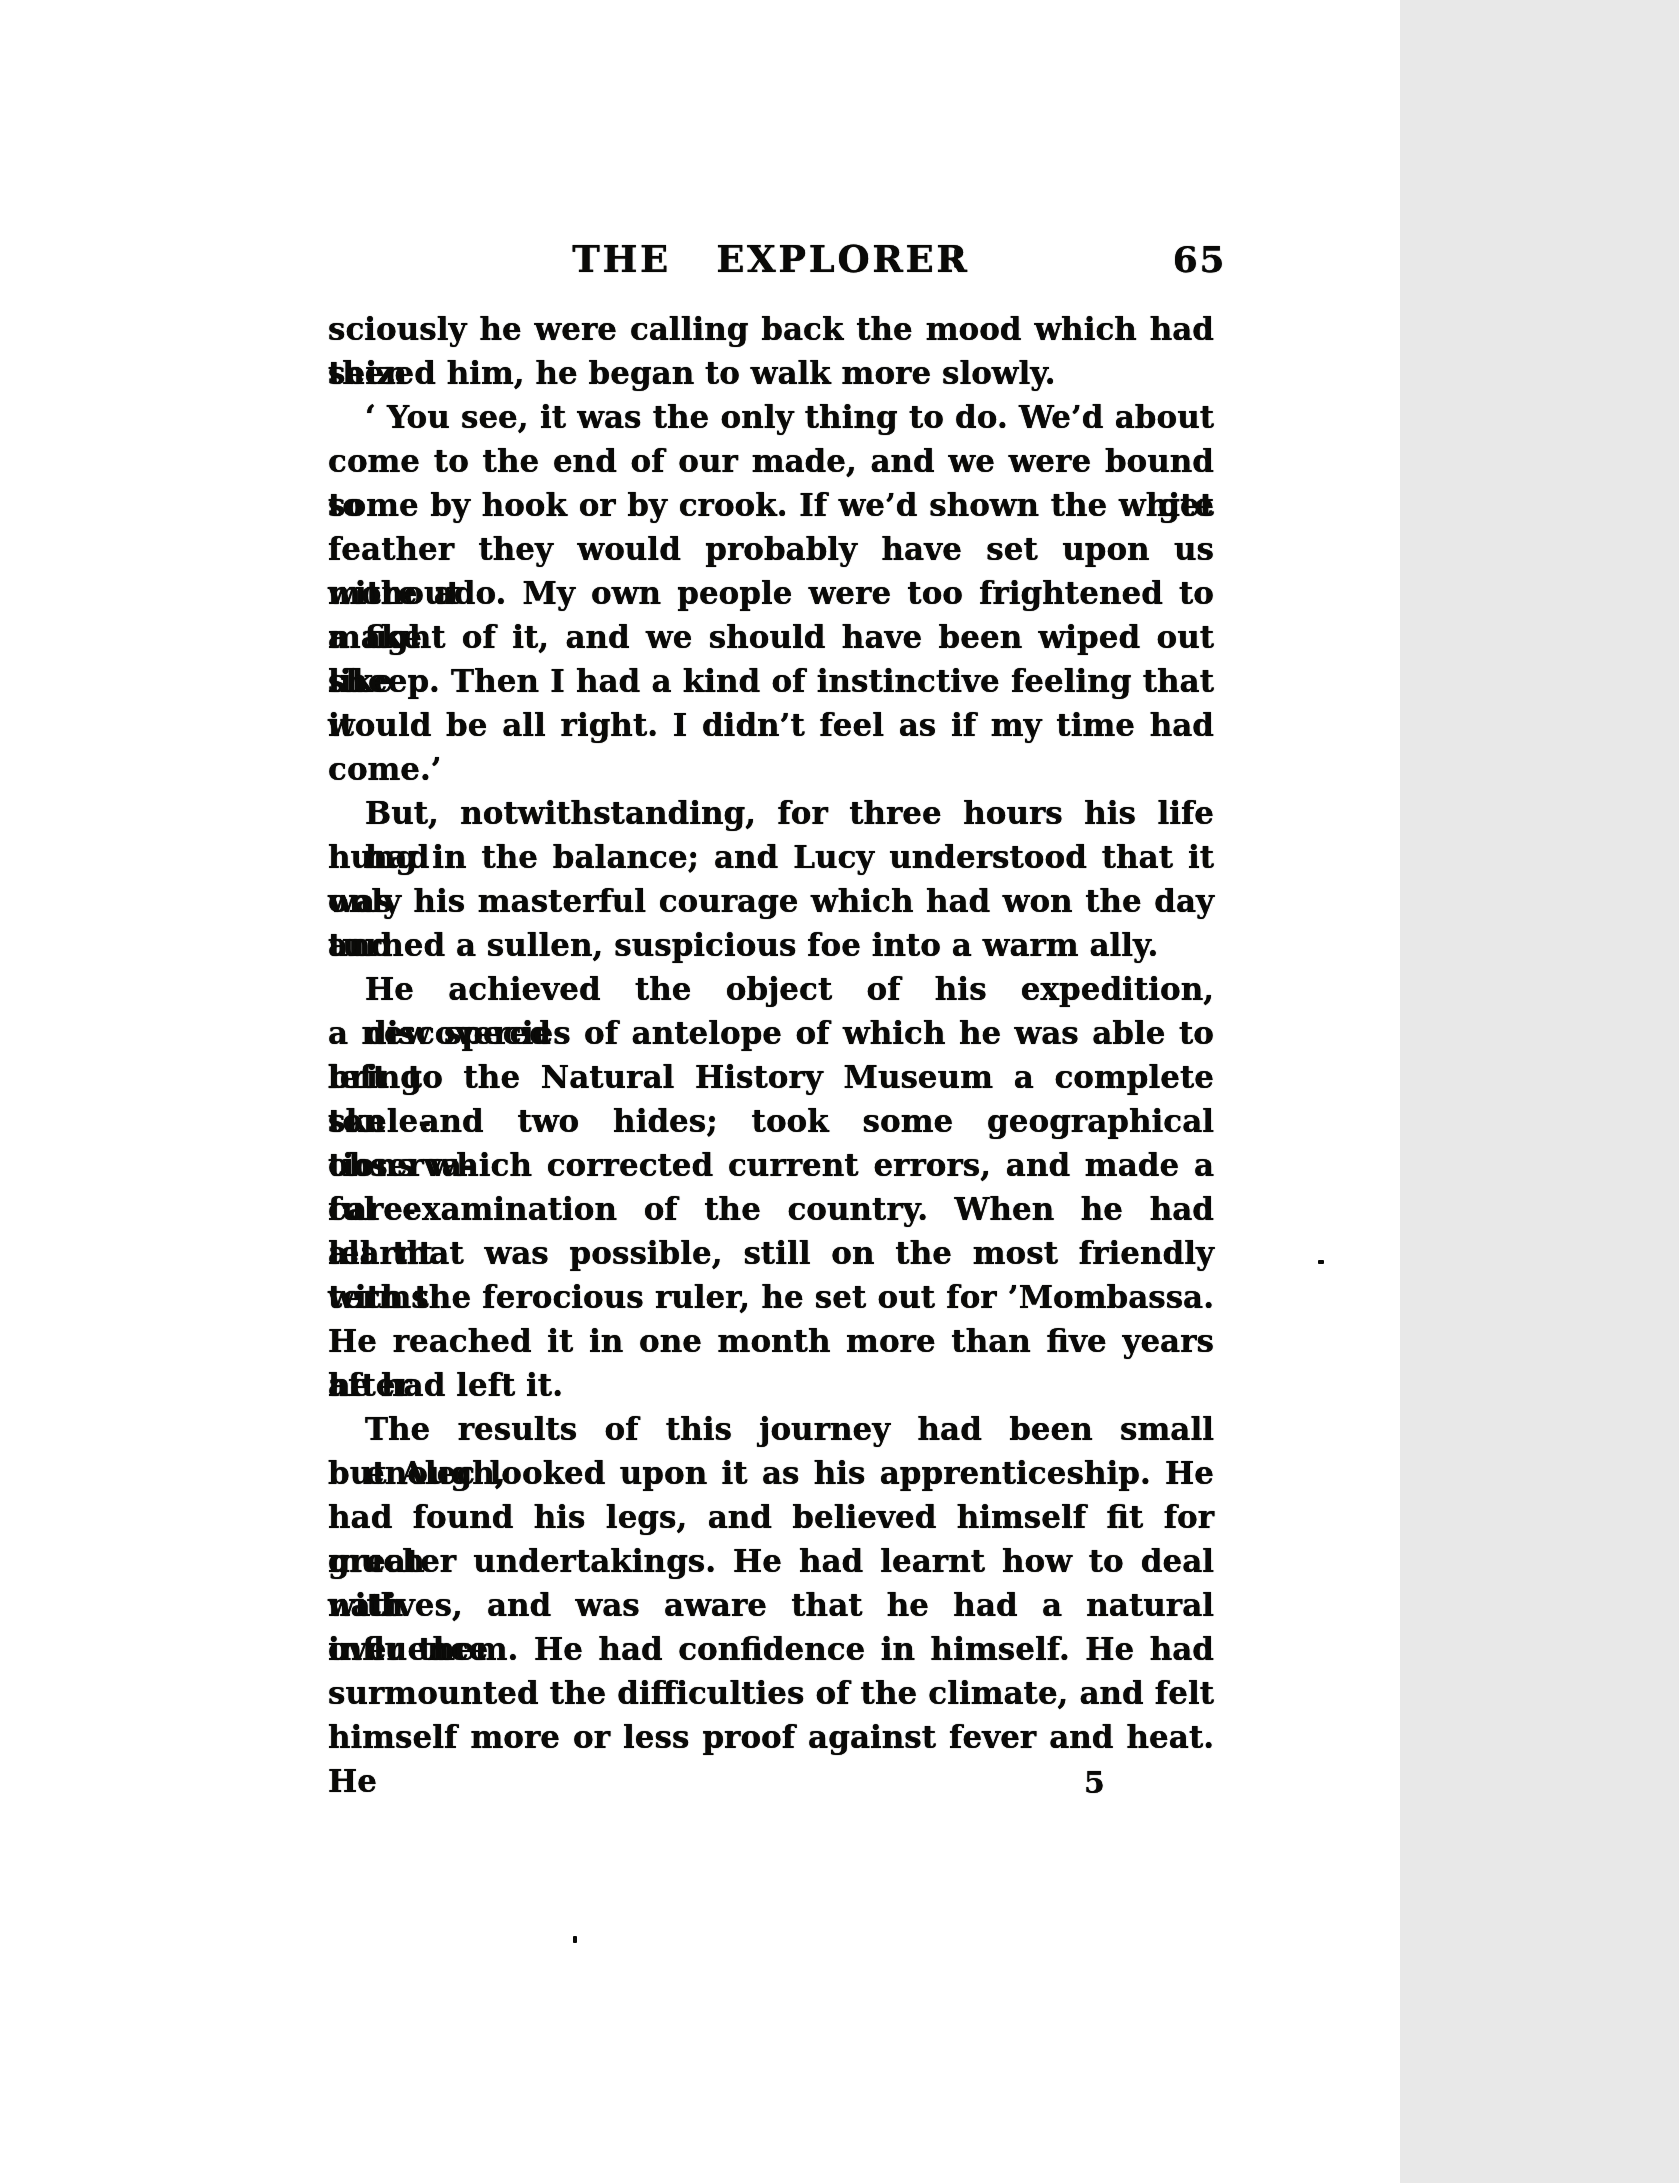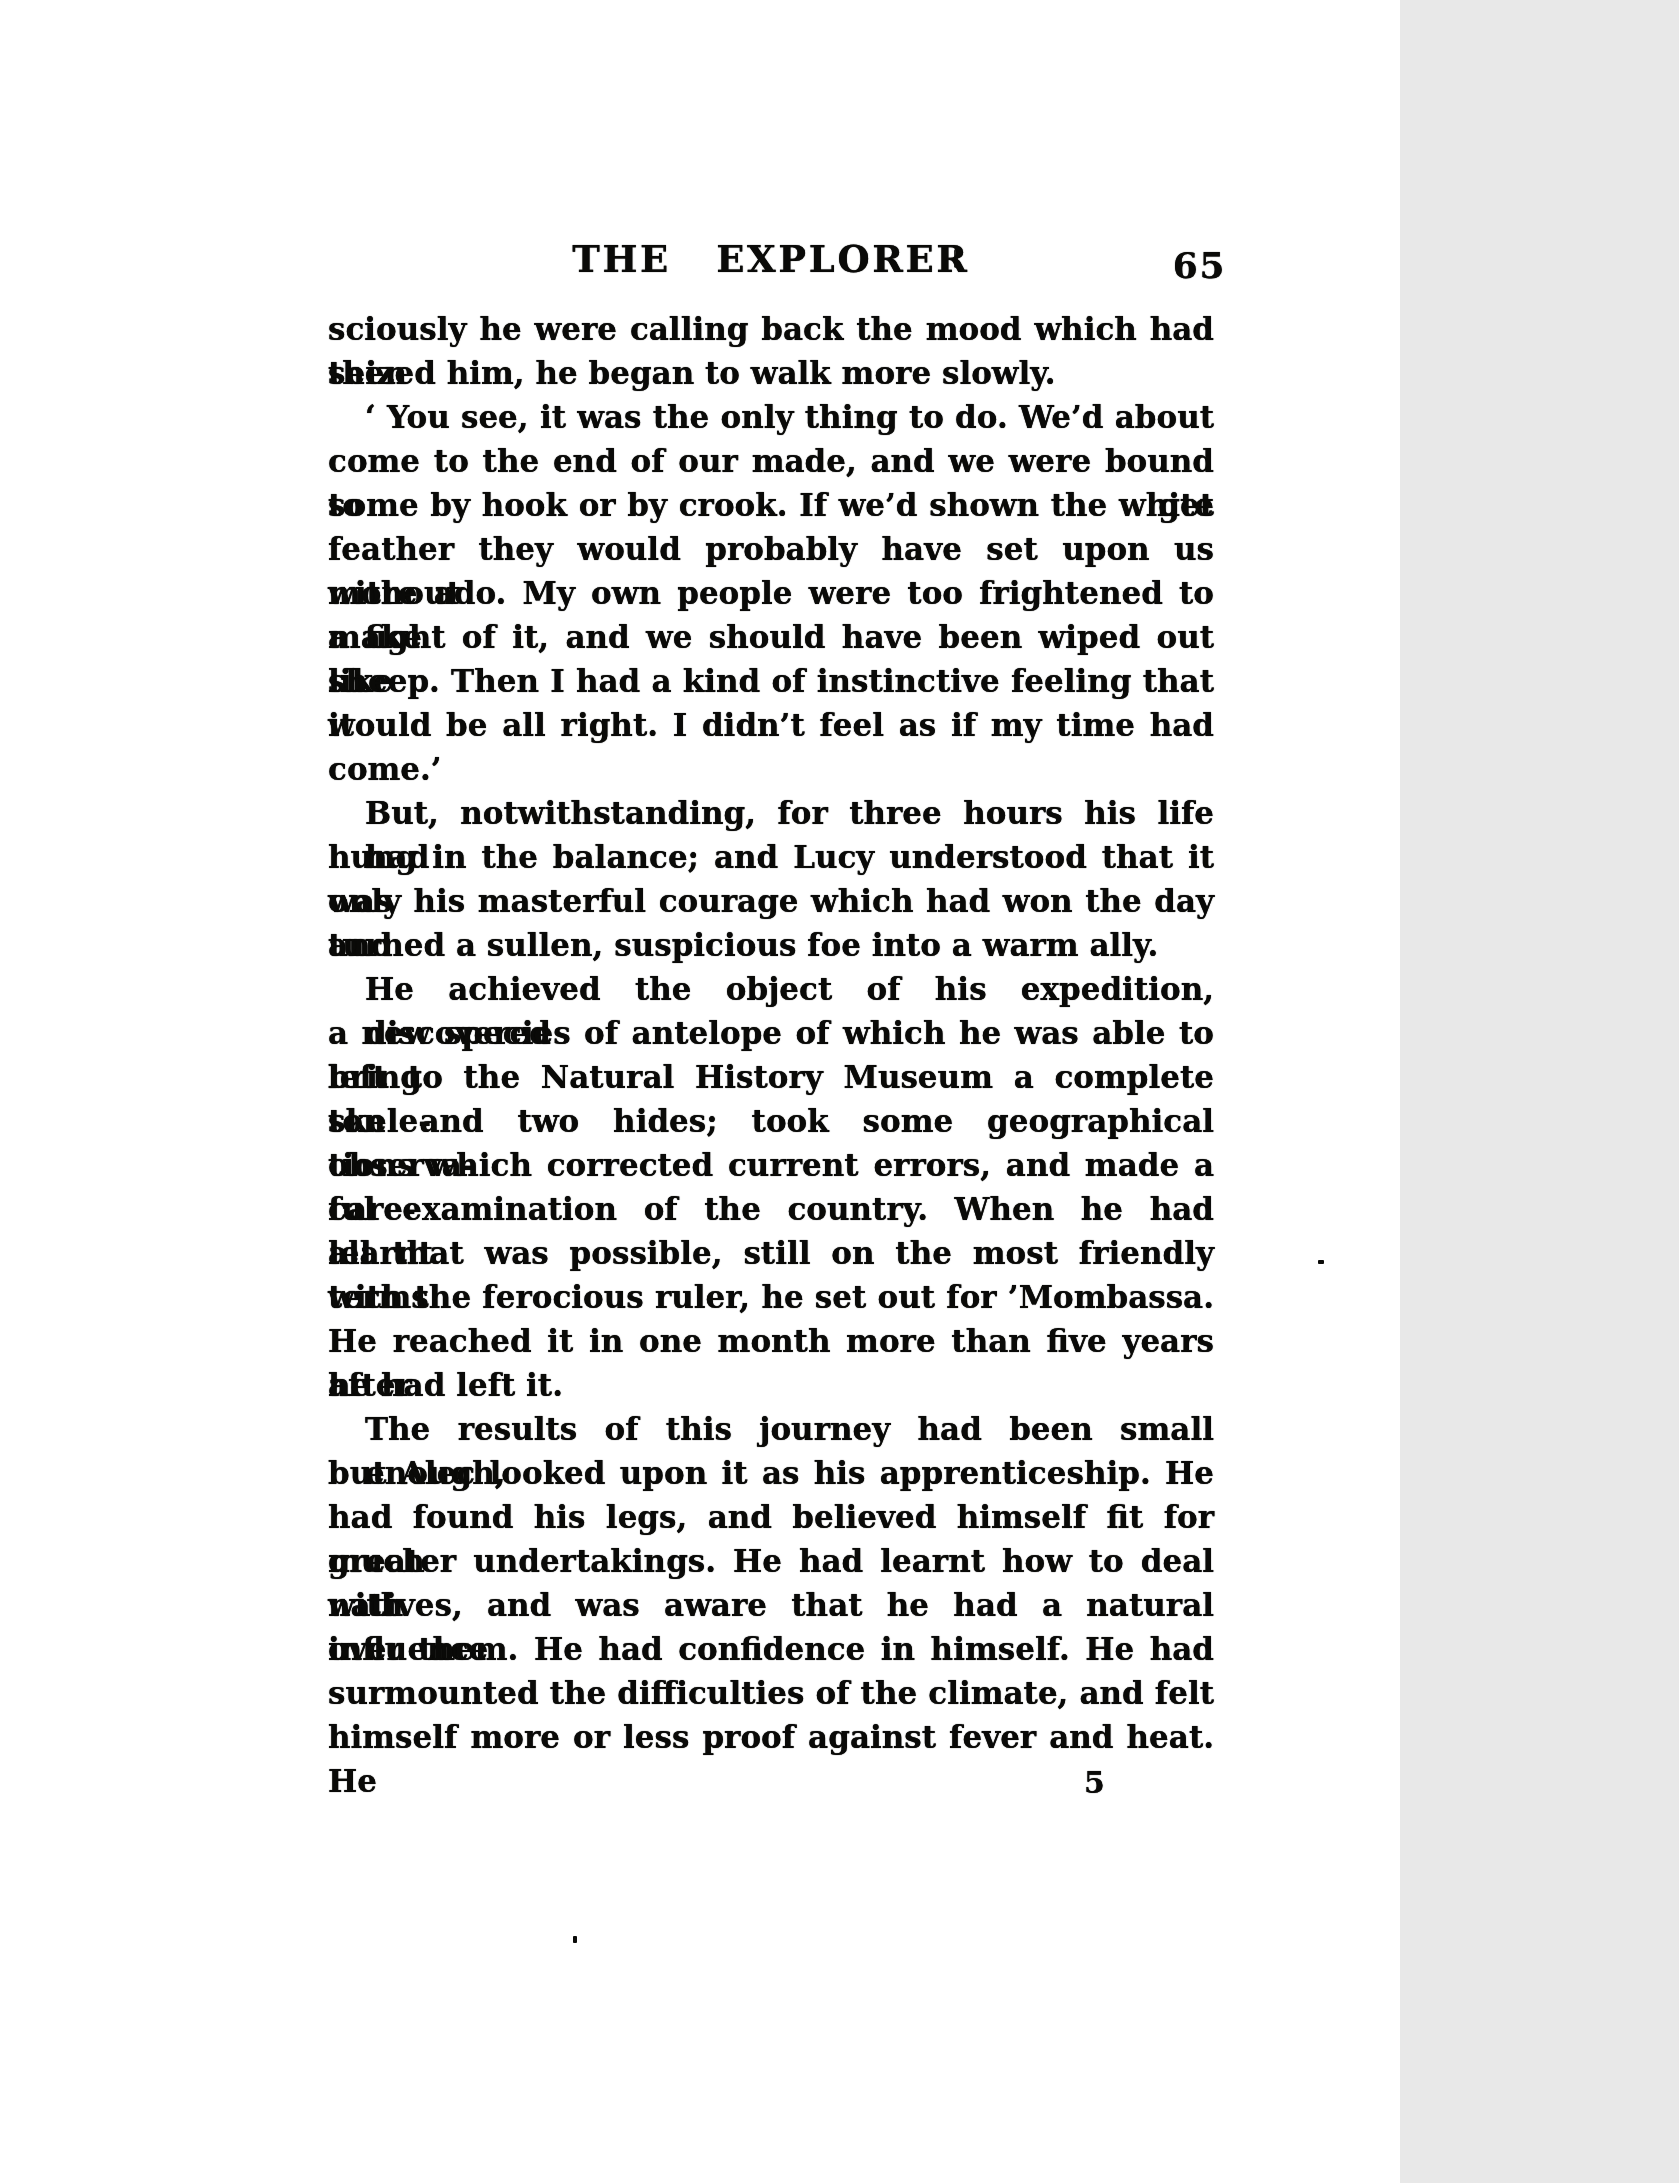"65" .page-number { top: 6px -> 0 }
